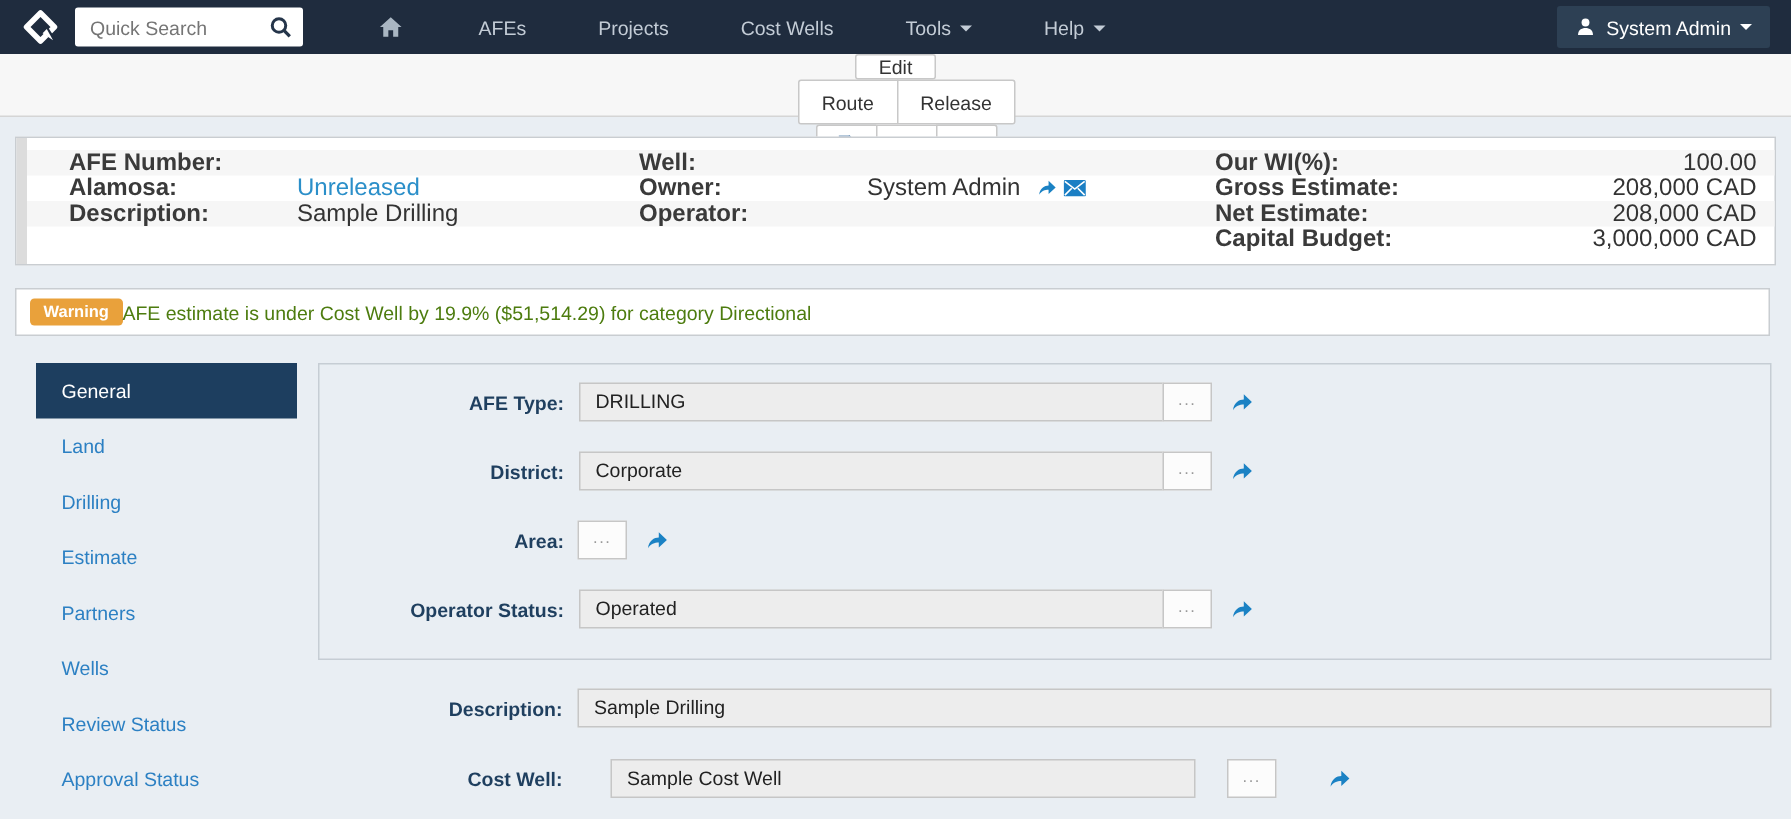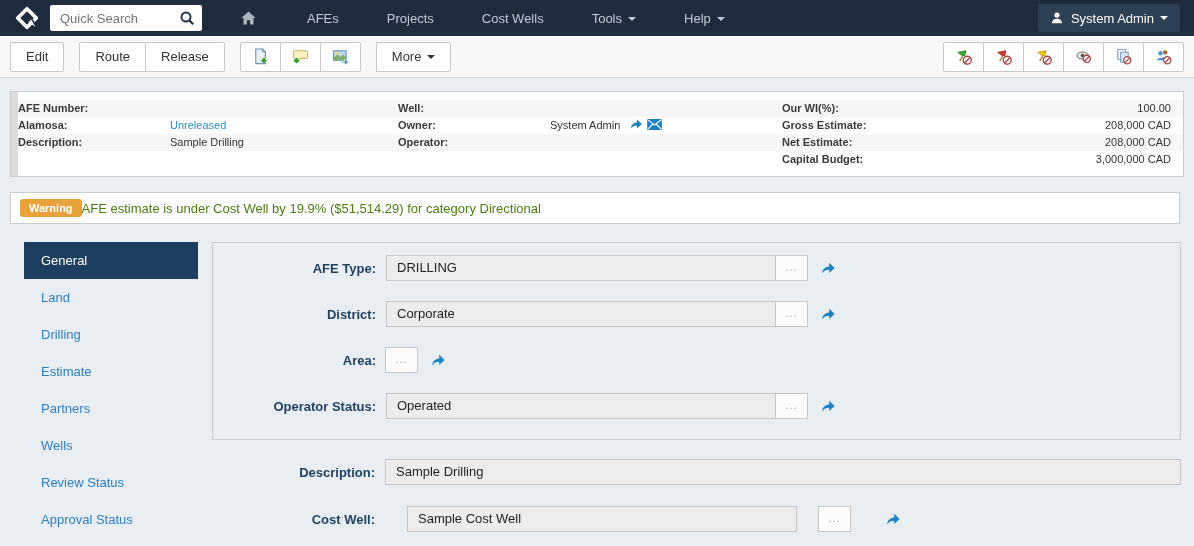"Quick Search" .search-wrap { margin-right: 20px -> 32px }
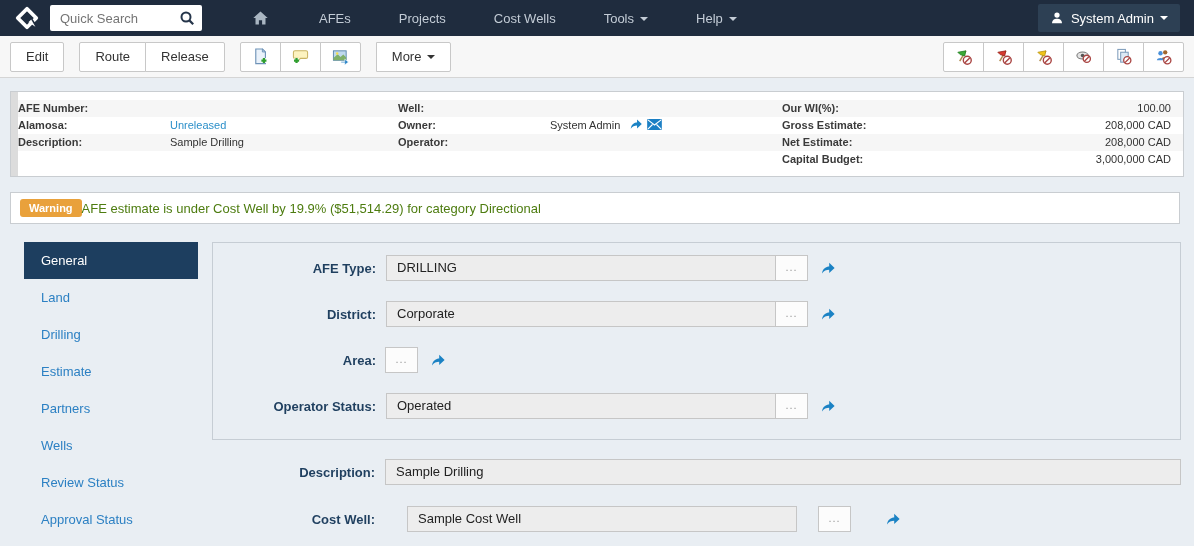"Edit" .toolbar { flex-direction: none -> column }
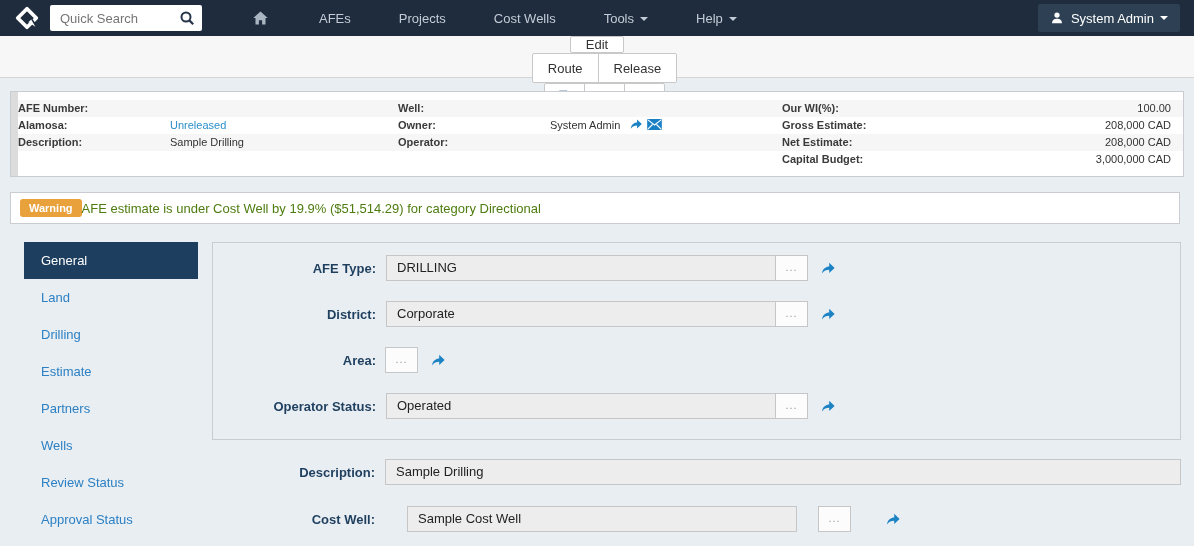"AFE Number:" .srow { font-size: 11px -> 16px; padding: 0 12px 0 0 -> 0 12px 0 28px }
